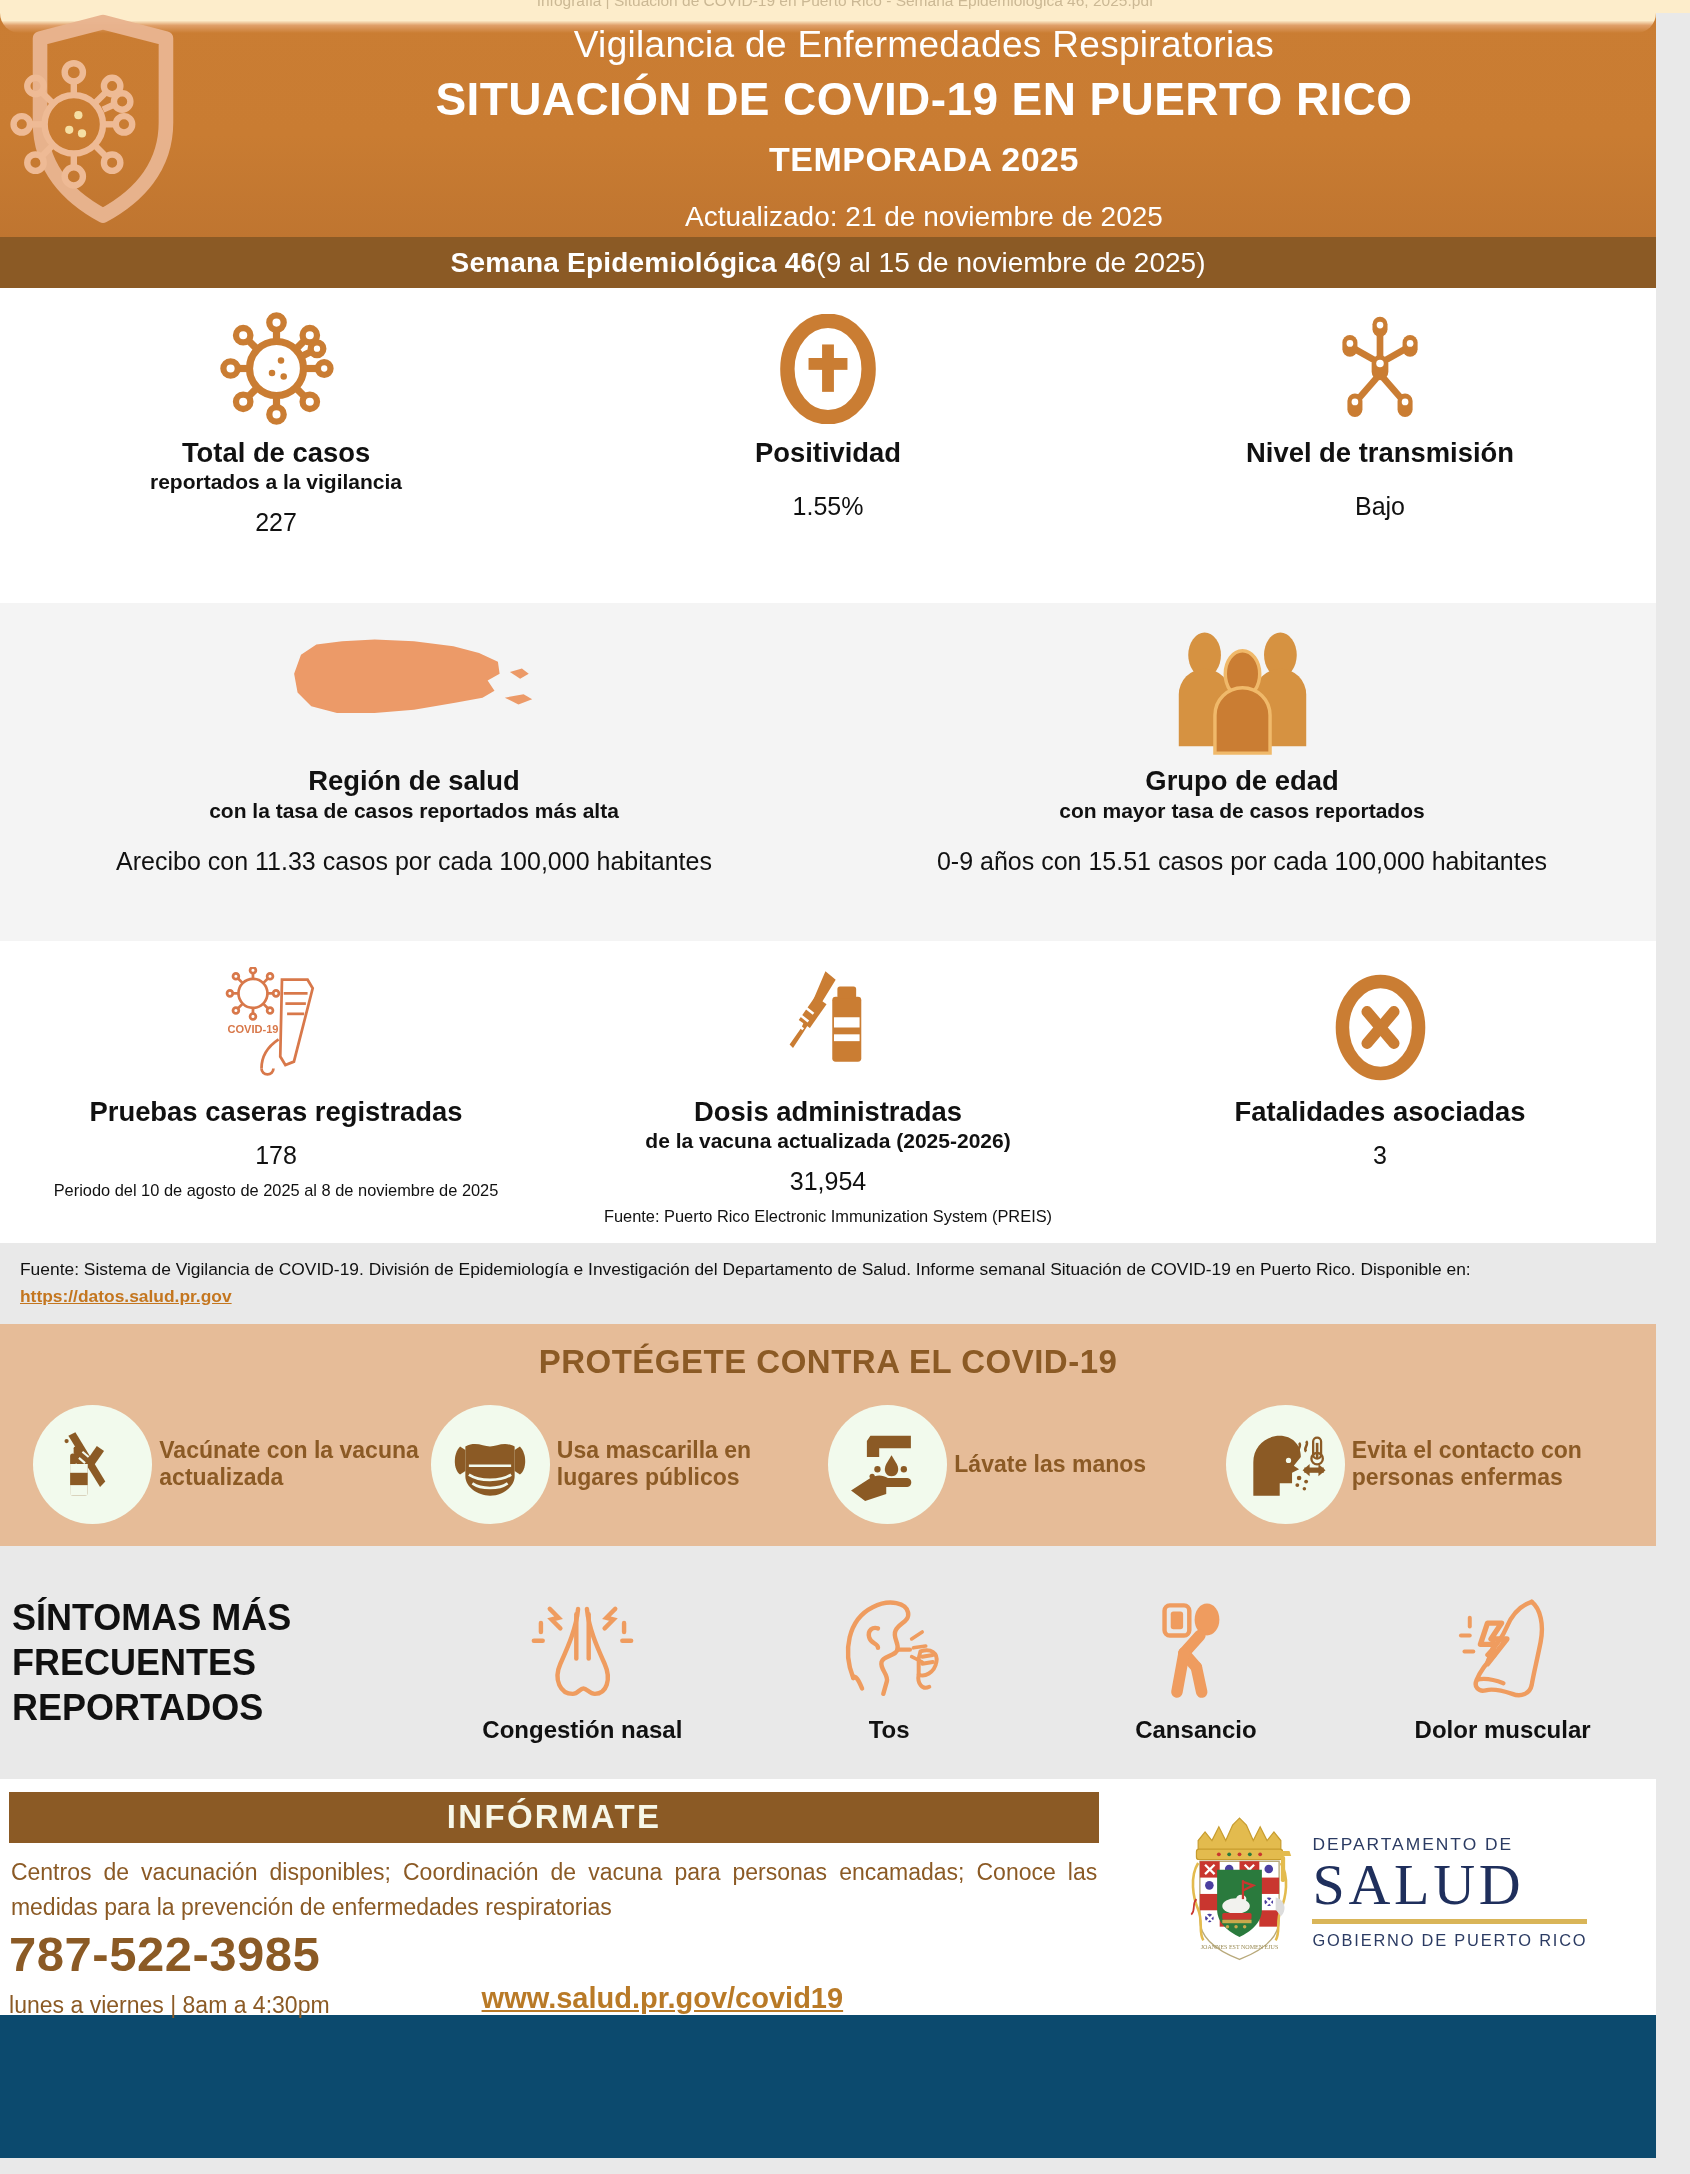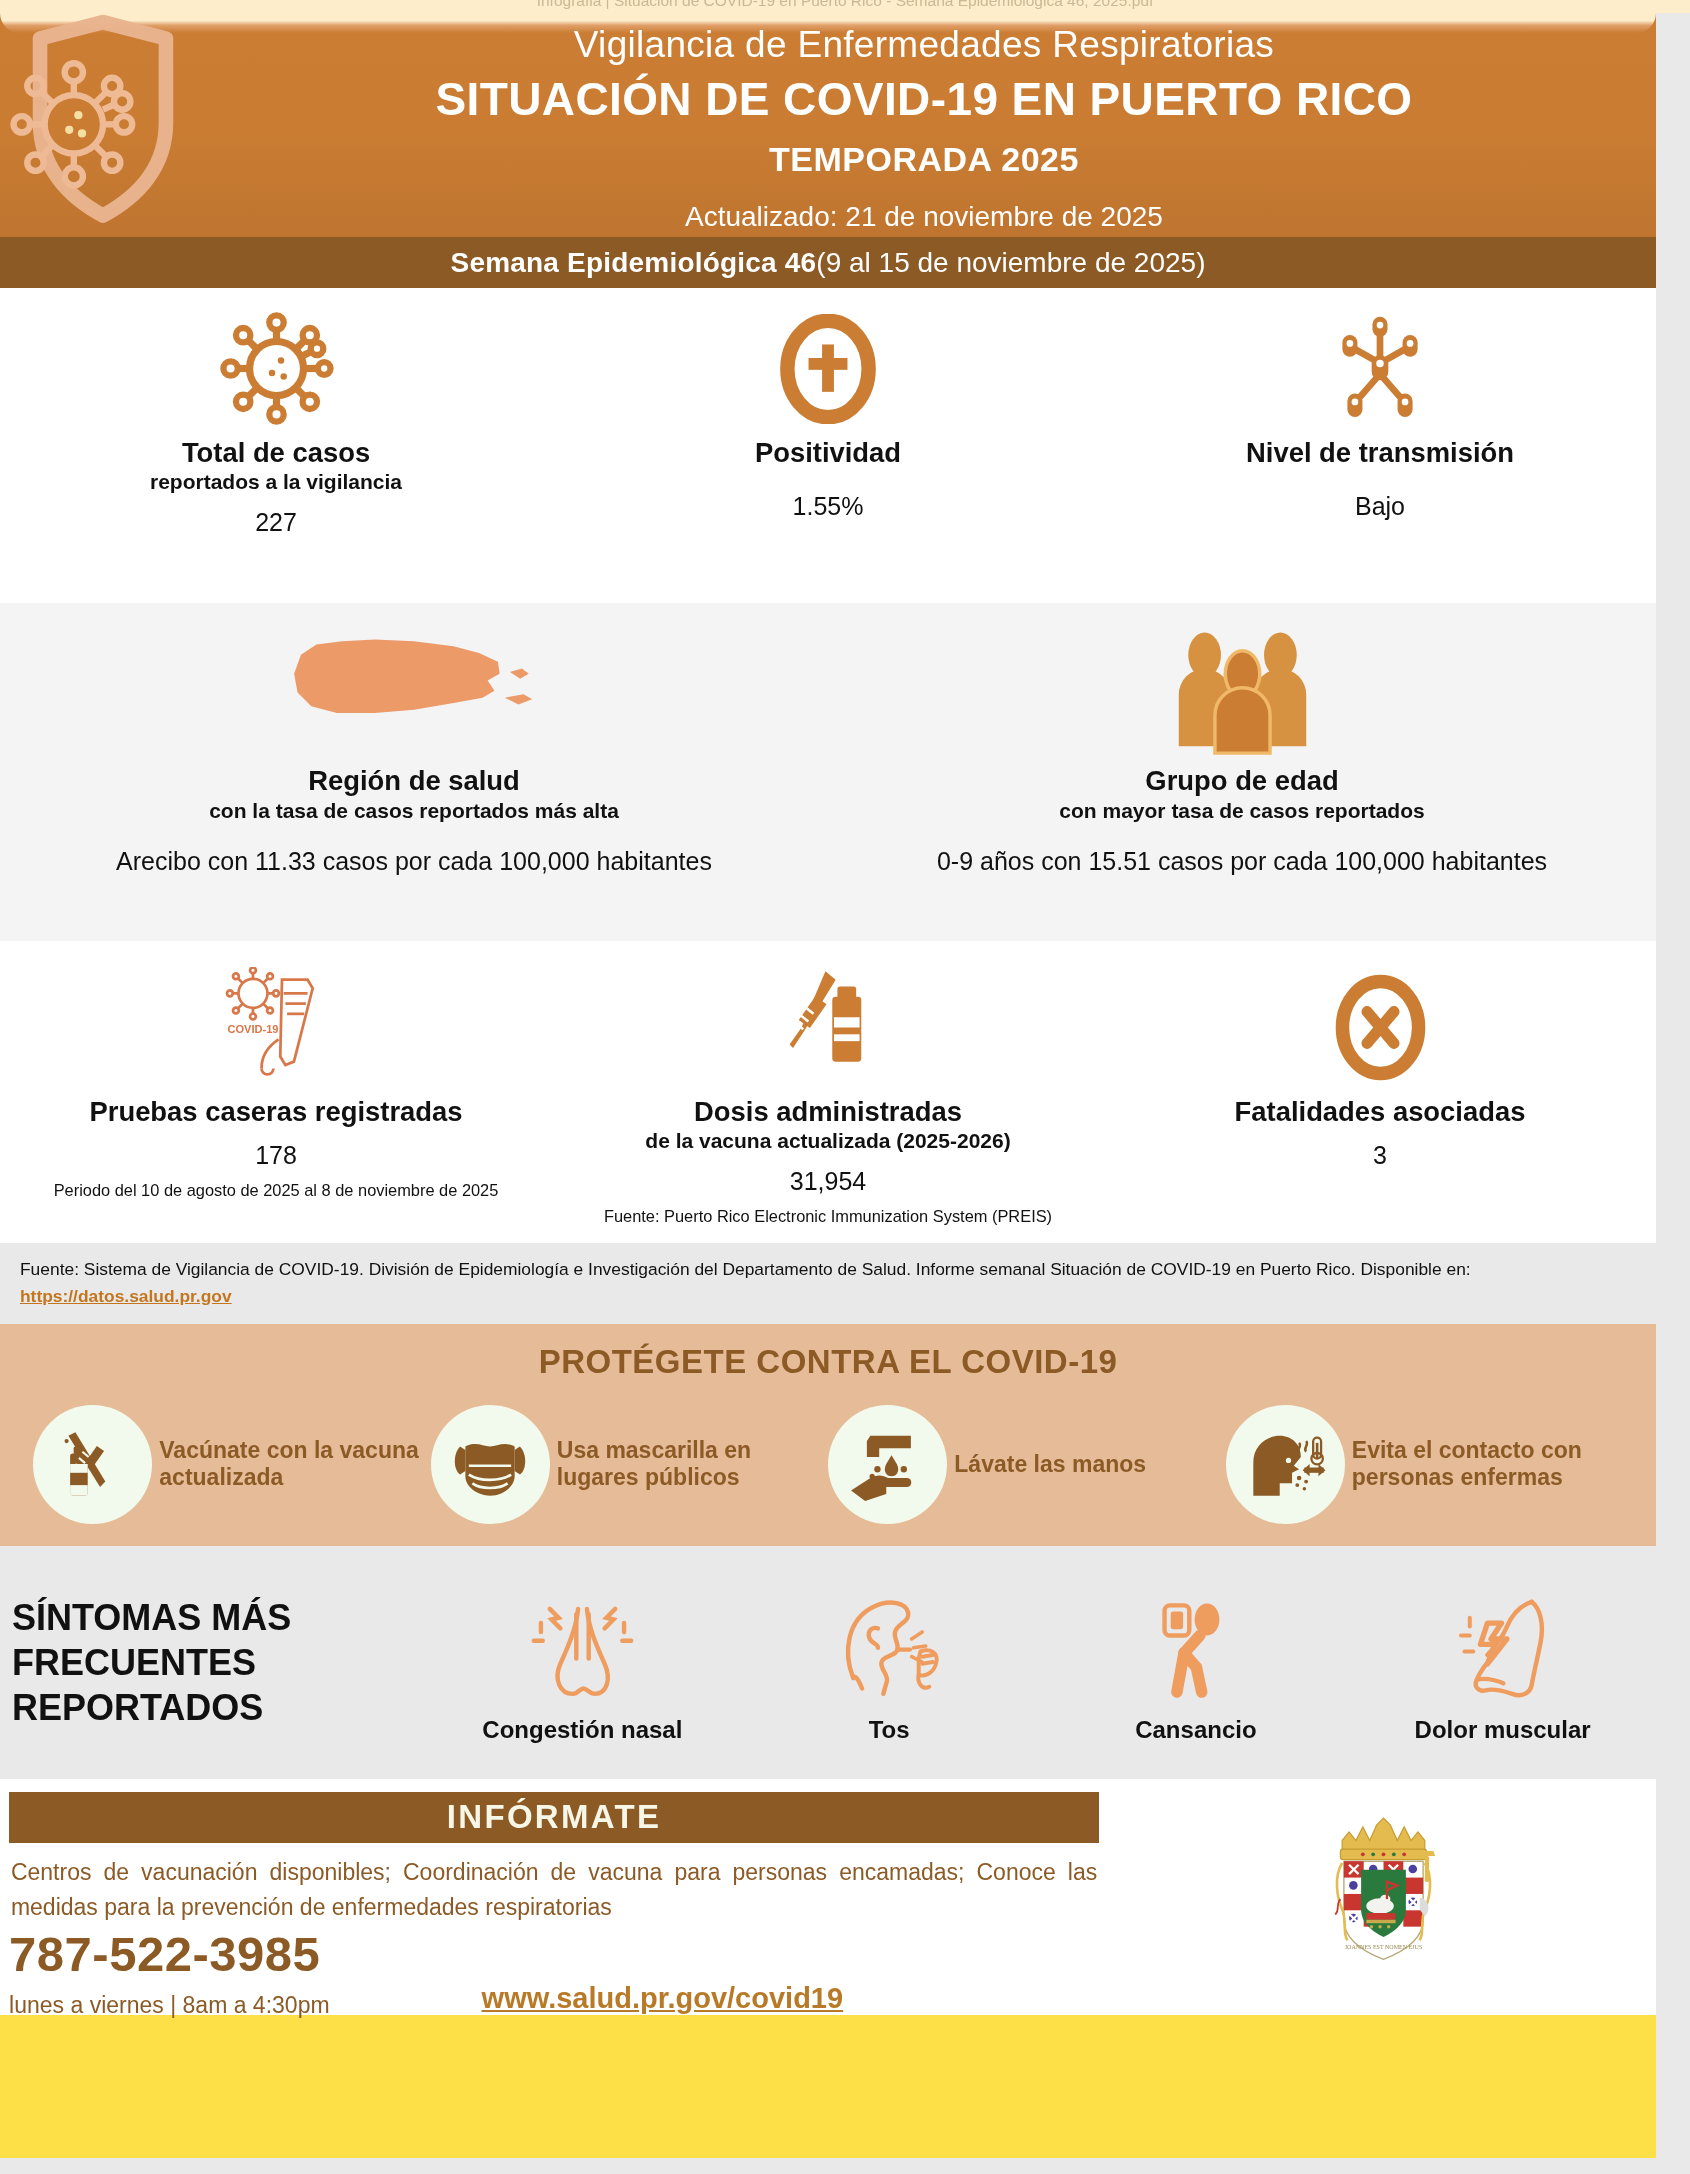"Vigilancia de Enfermedades Respiratorias" .sheet { background: #fde047 -> #0c4a6e }
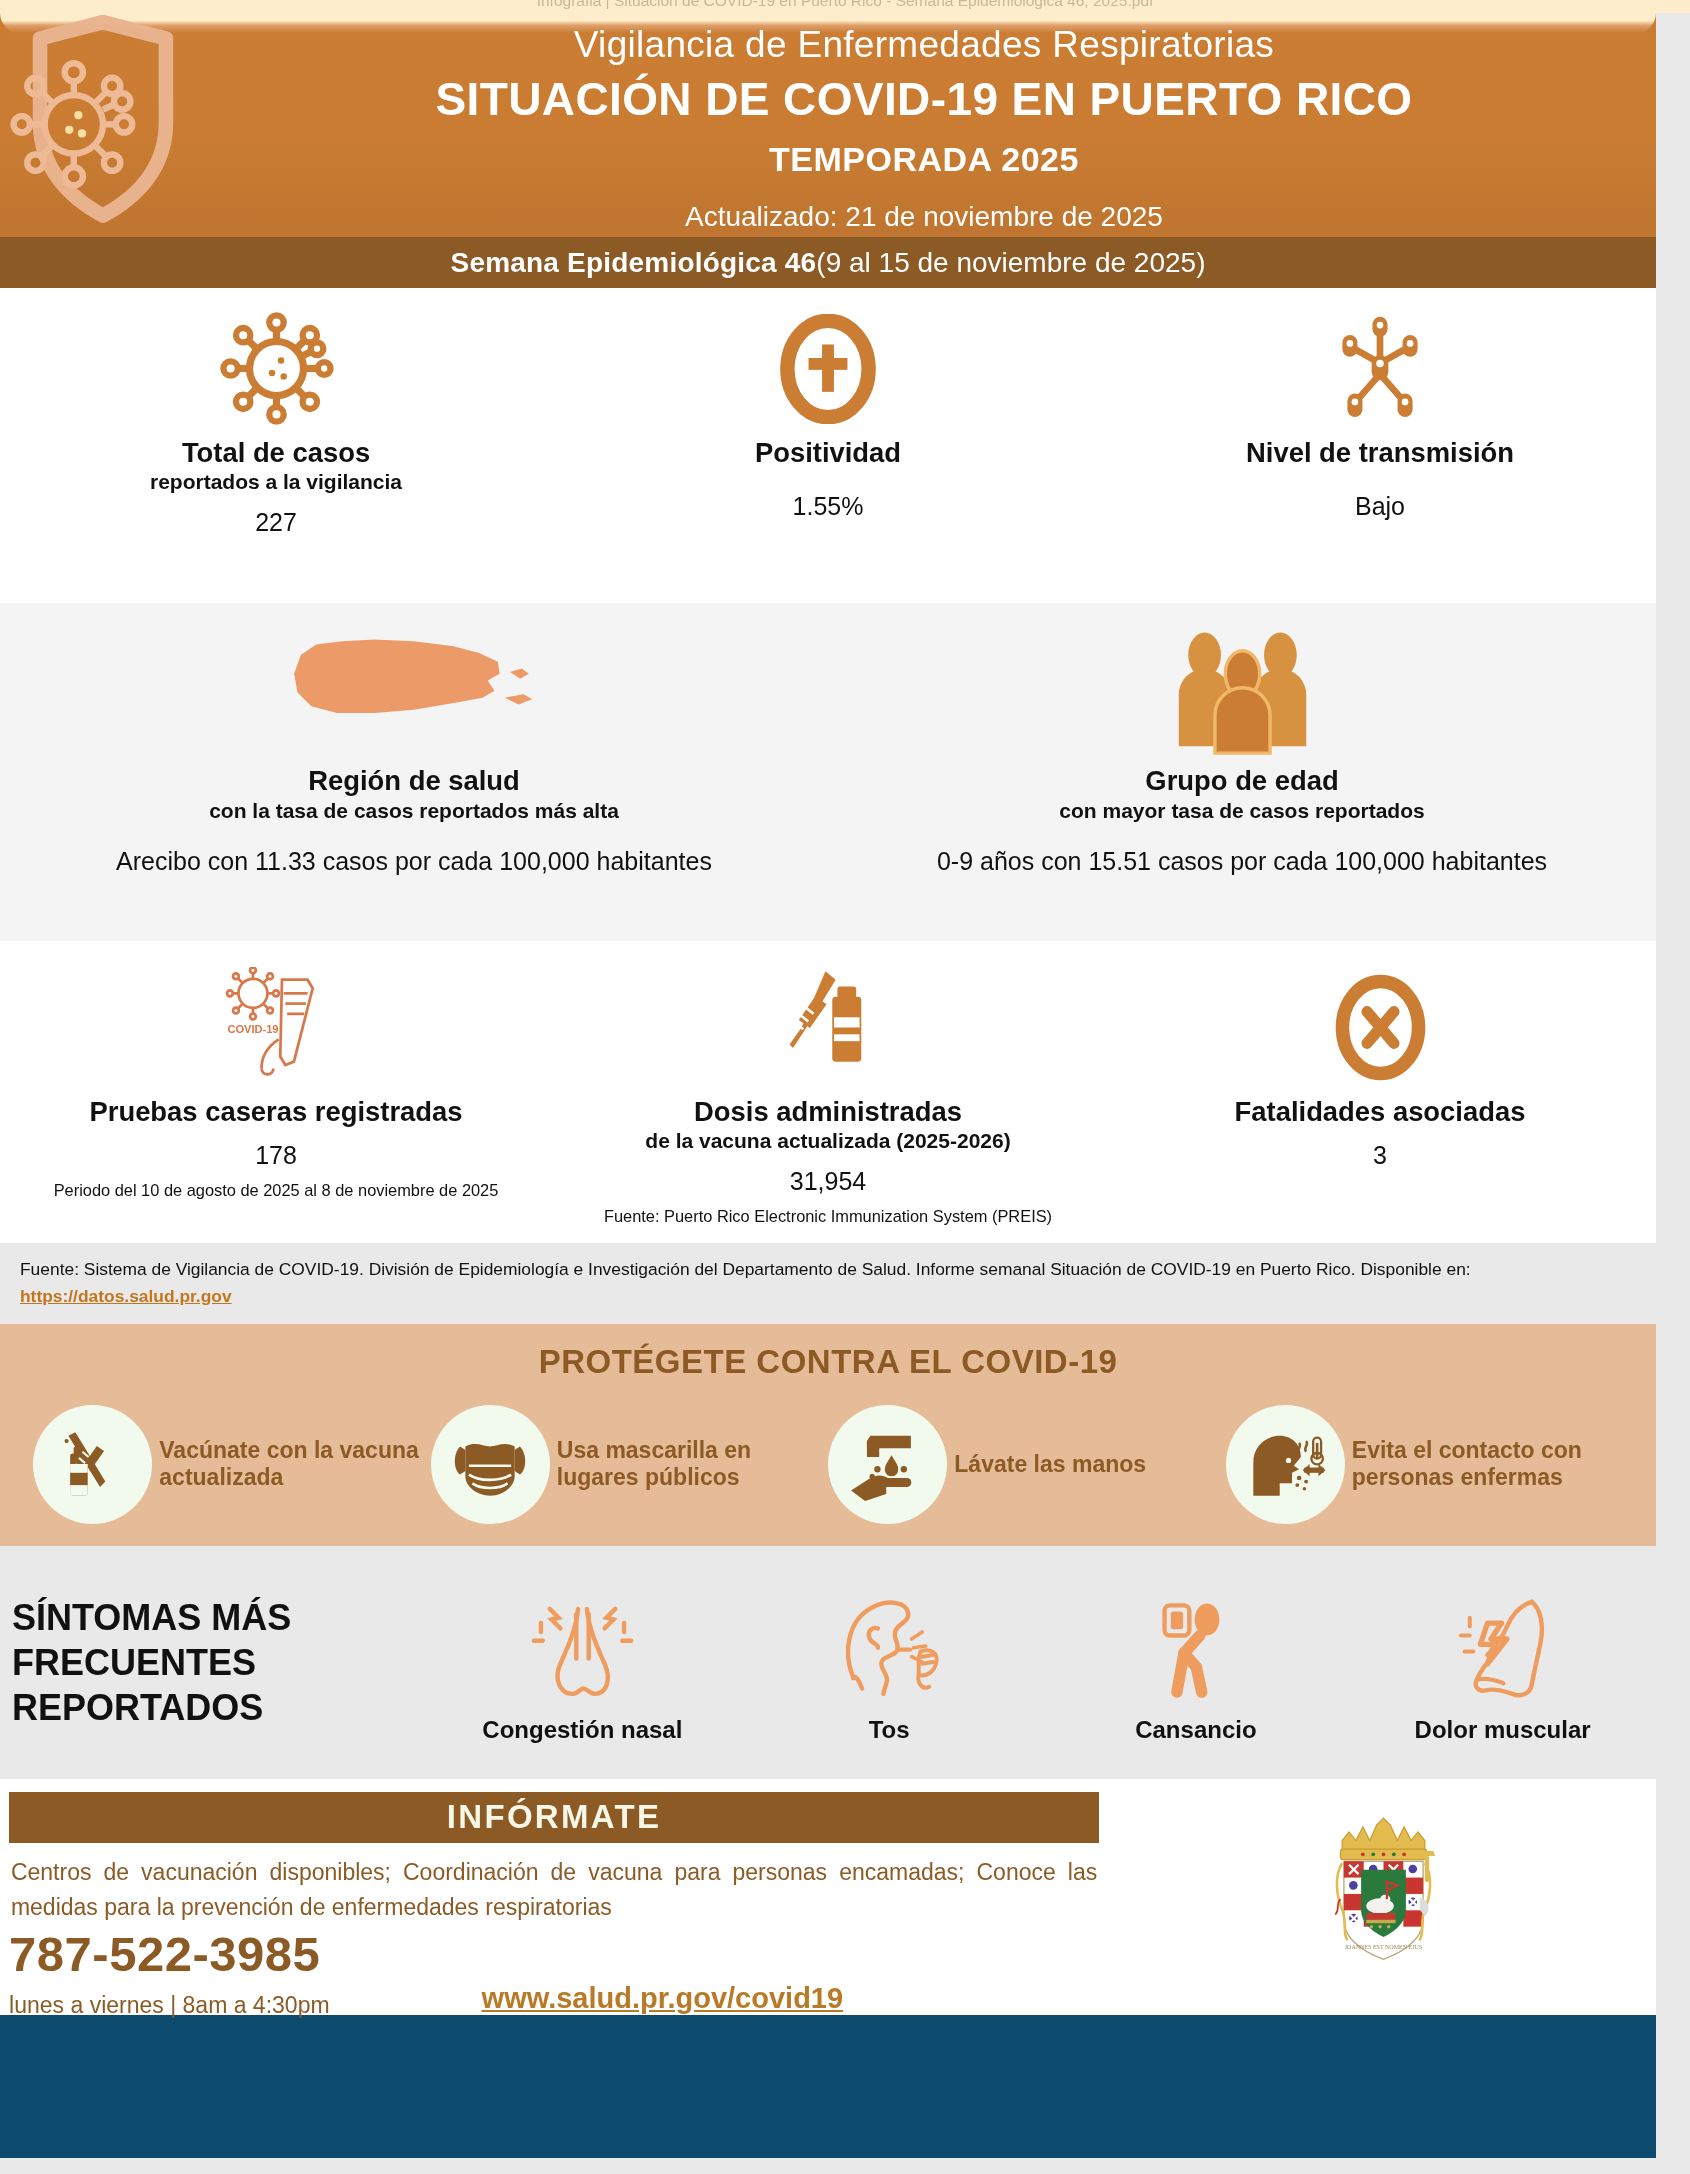"DEPARTAMENTO DE" div.logo-text { html: none -> <div> <div>DEPARTAMENTO DE</div> <div>SALUD</div> <div></div> <div>GOBIERNO DE PUERTO RICO</div> </div> }
